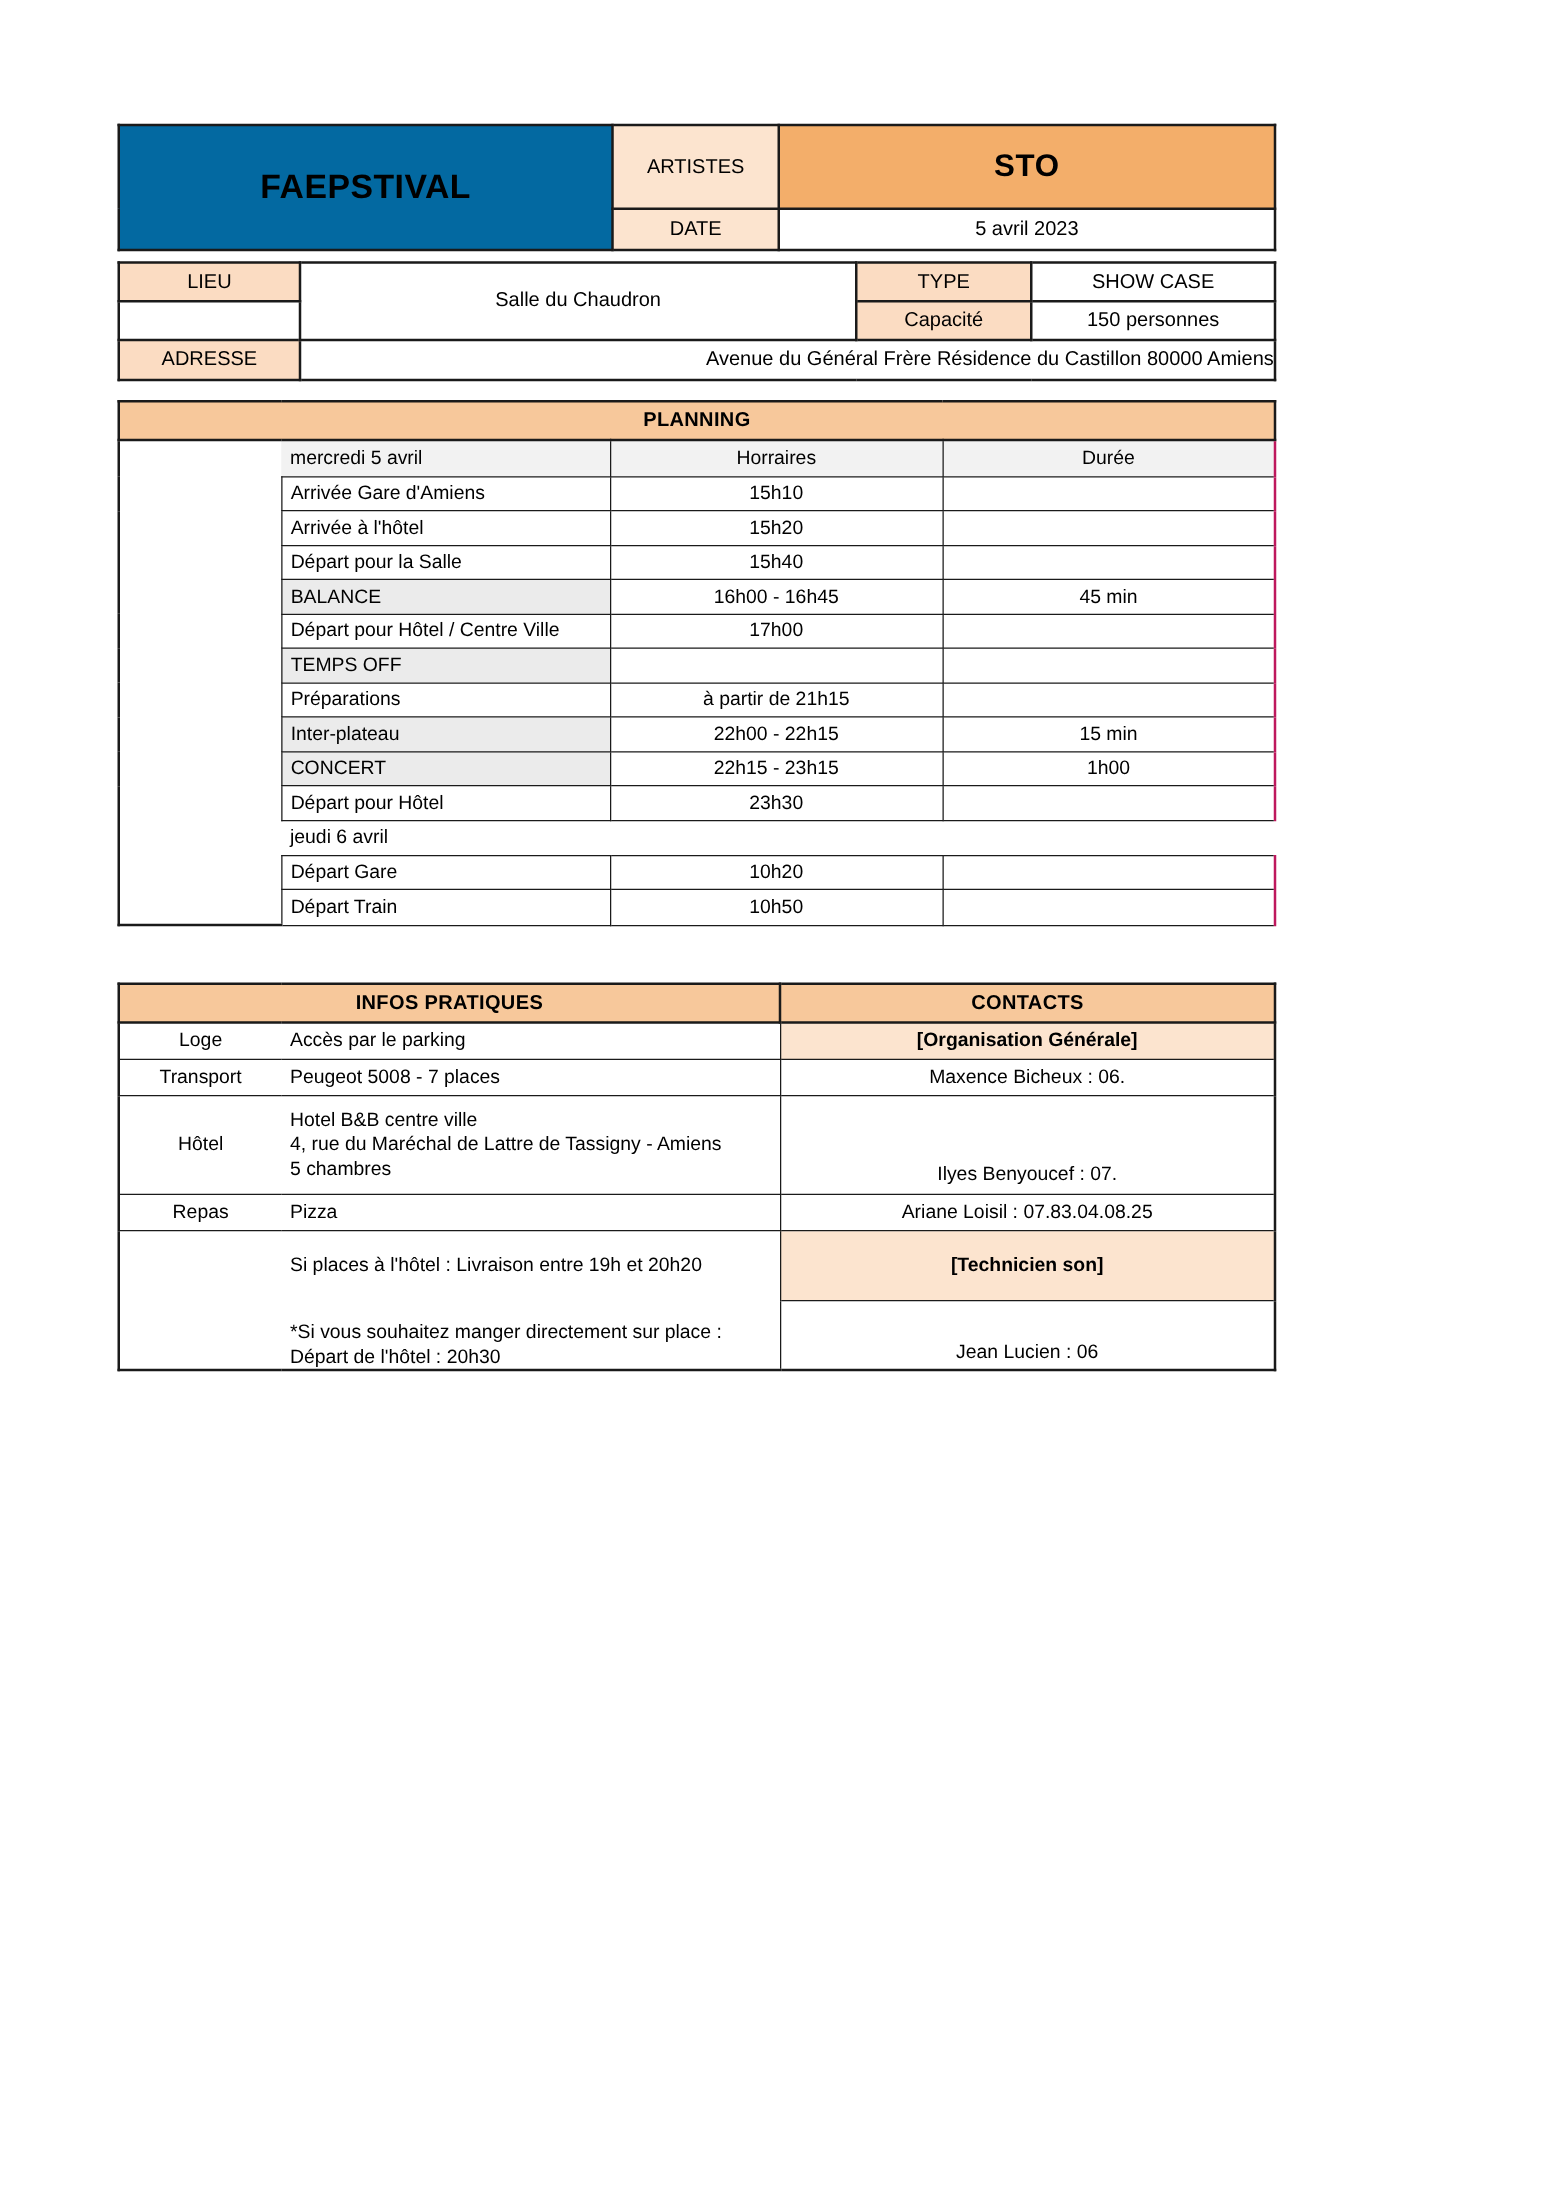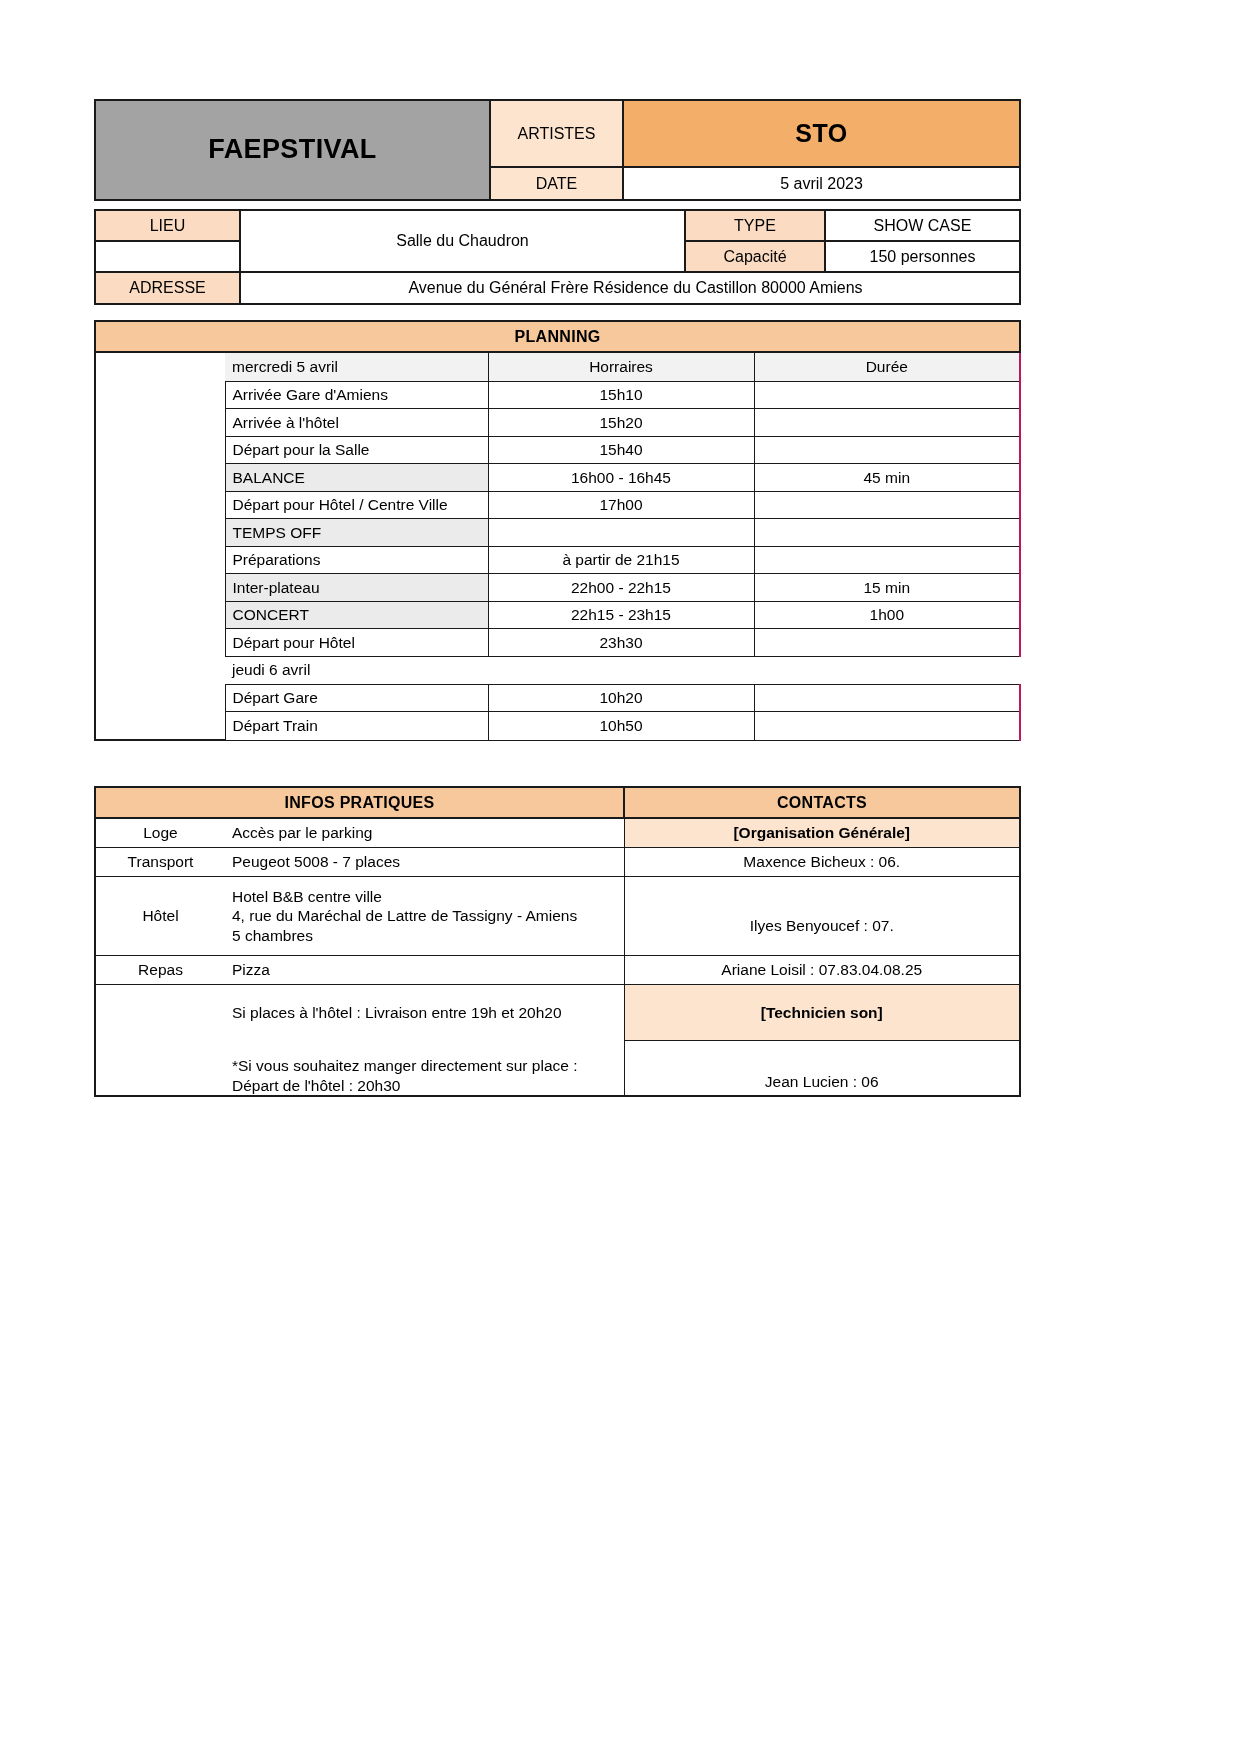"FAEPSTIVAL" .cell-title { background: #a3a3a3 -> #0369a1 }
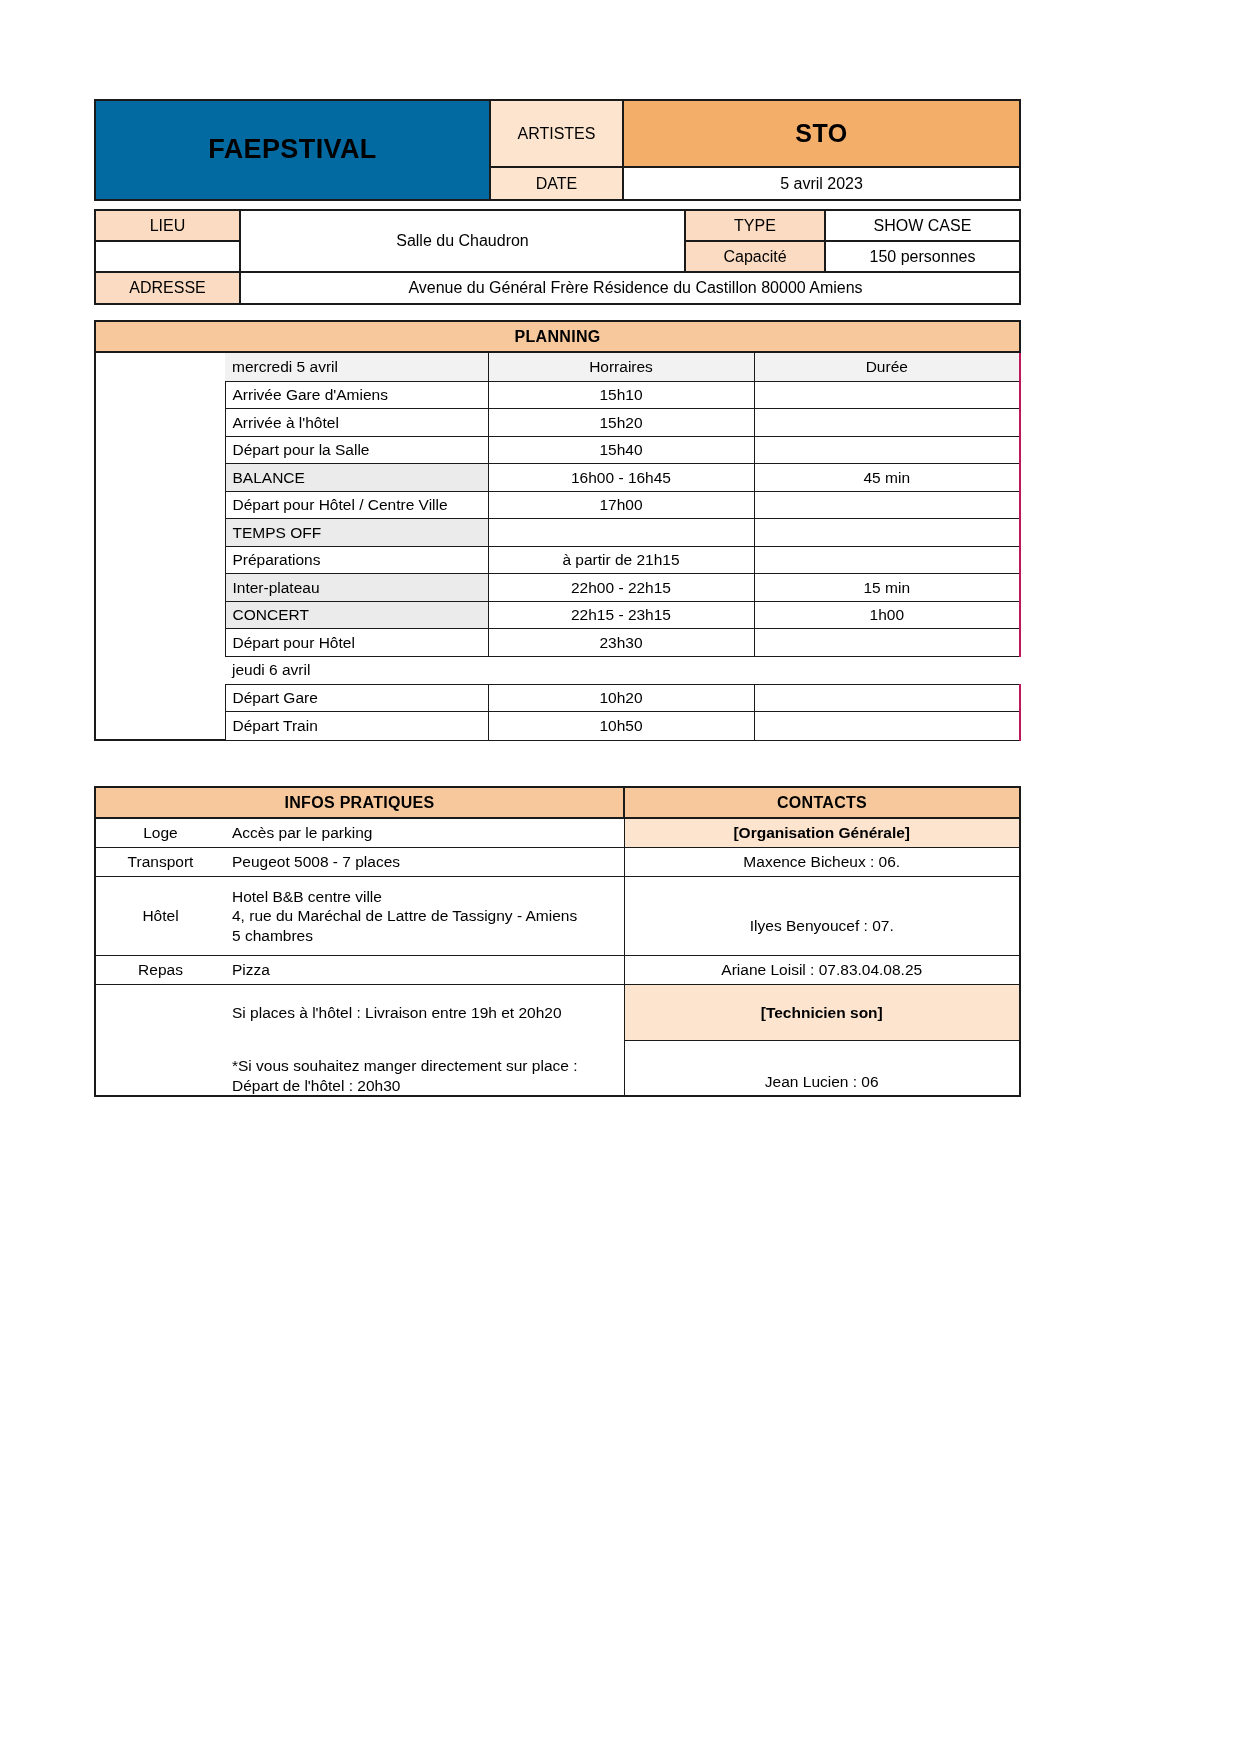"Avenue du Général Frère Résidence" .v-addr { text-align: center -> right }
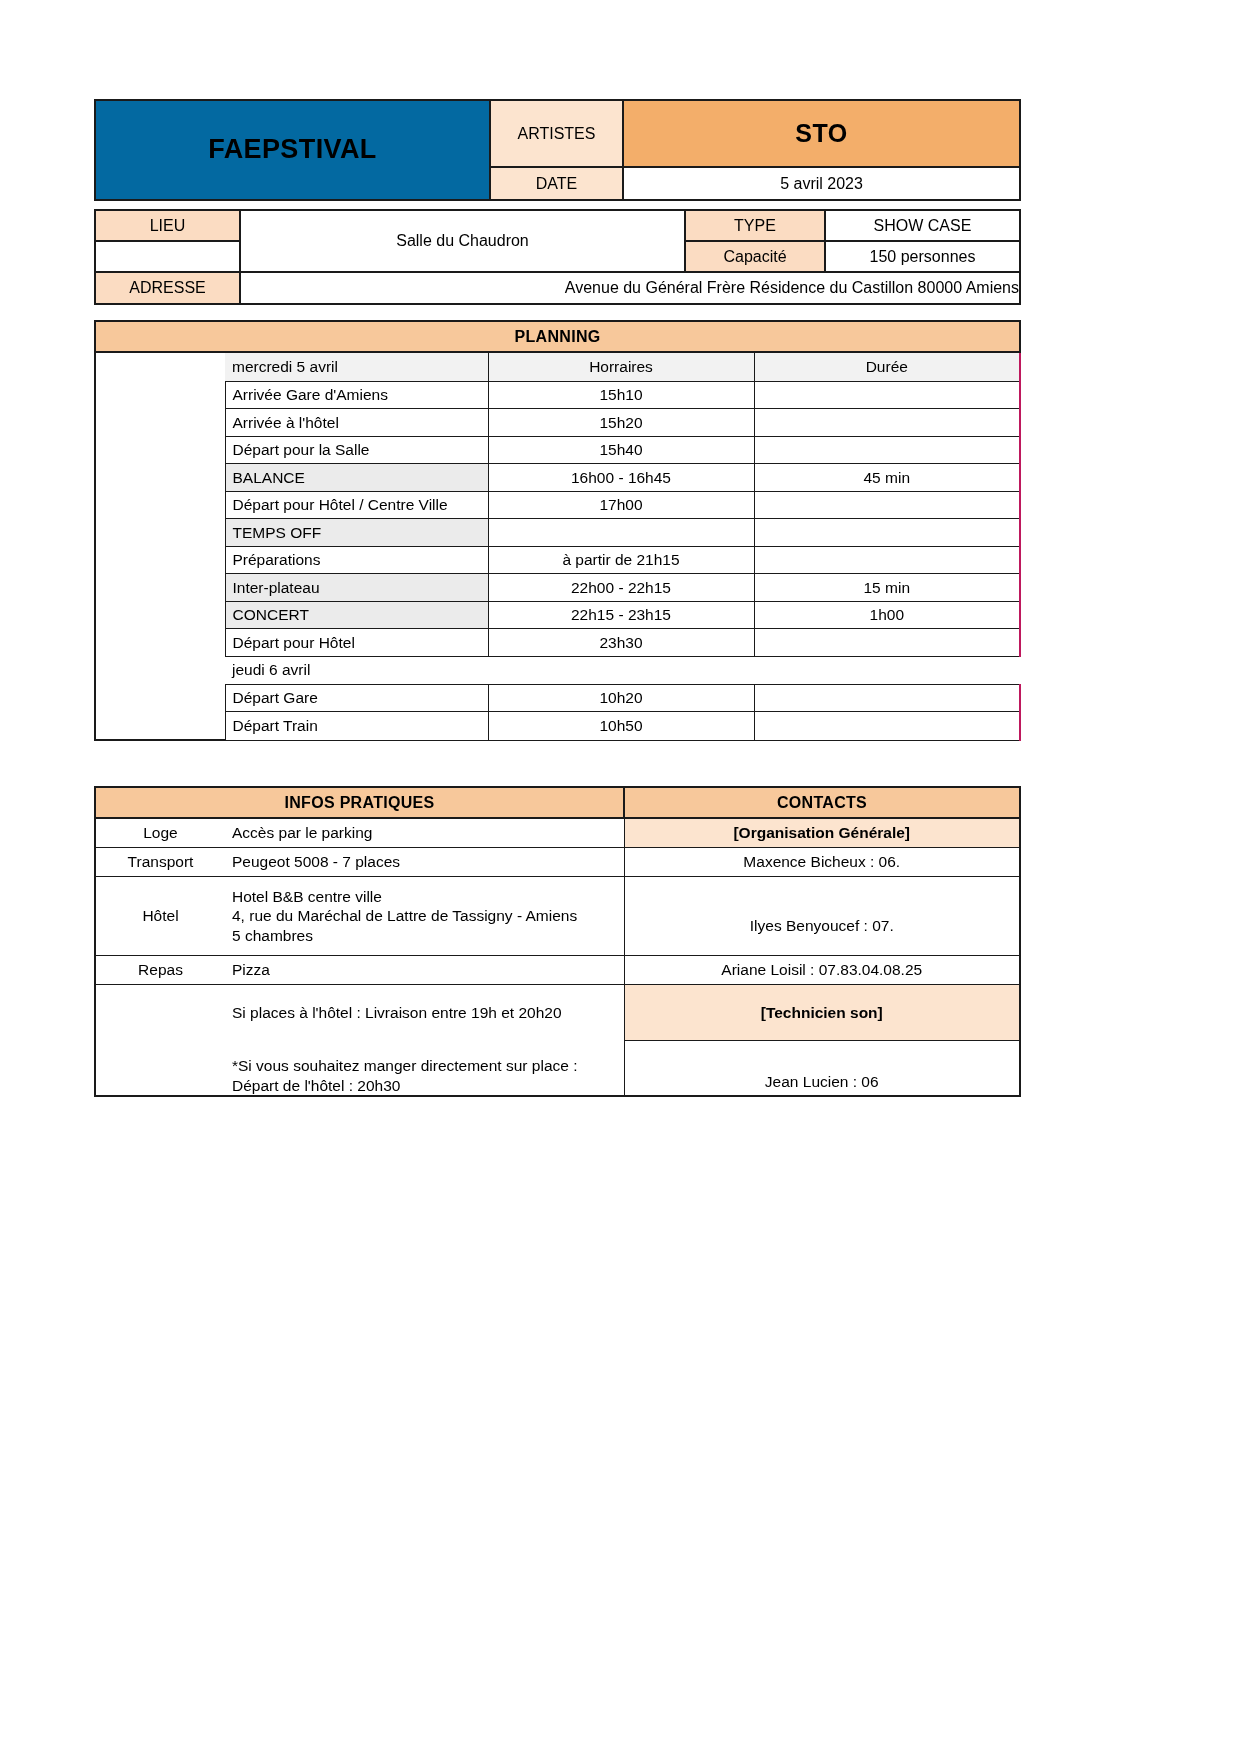"Ilyes Benyoucef : 07." td.i-contact { padding-bottom: 20px -> 6px }
